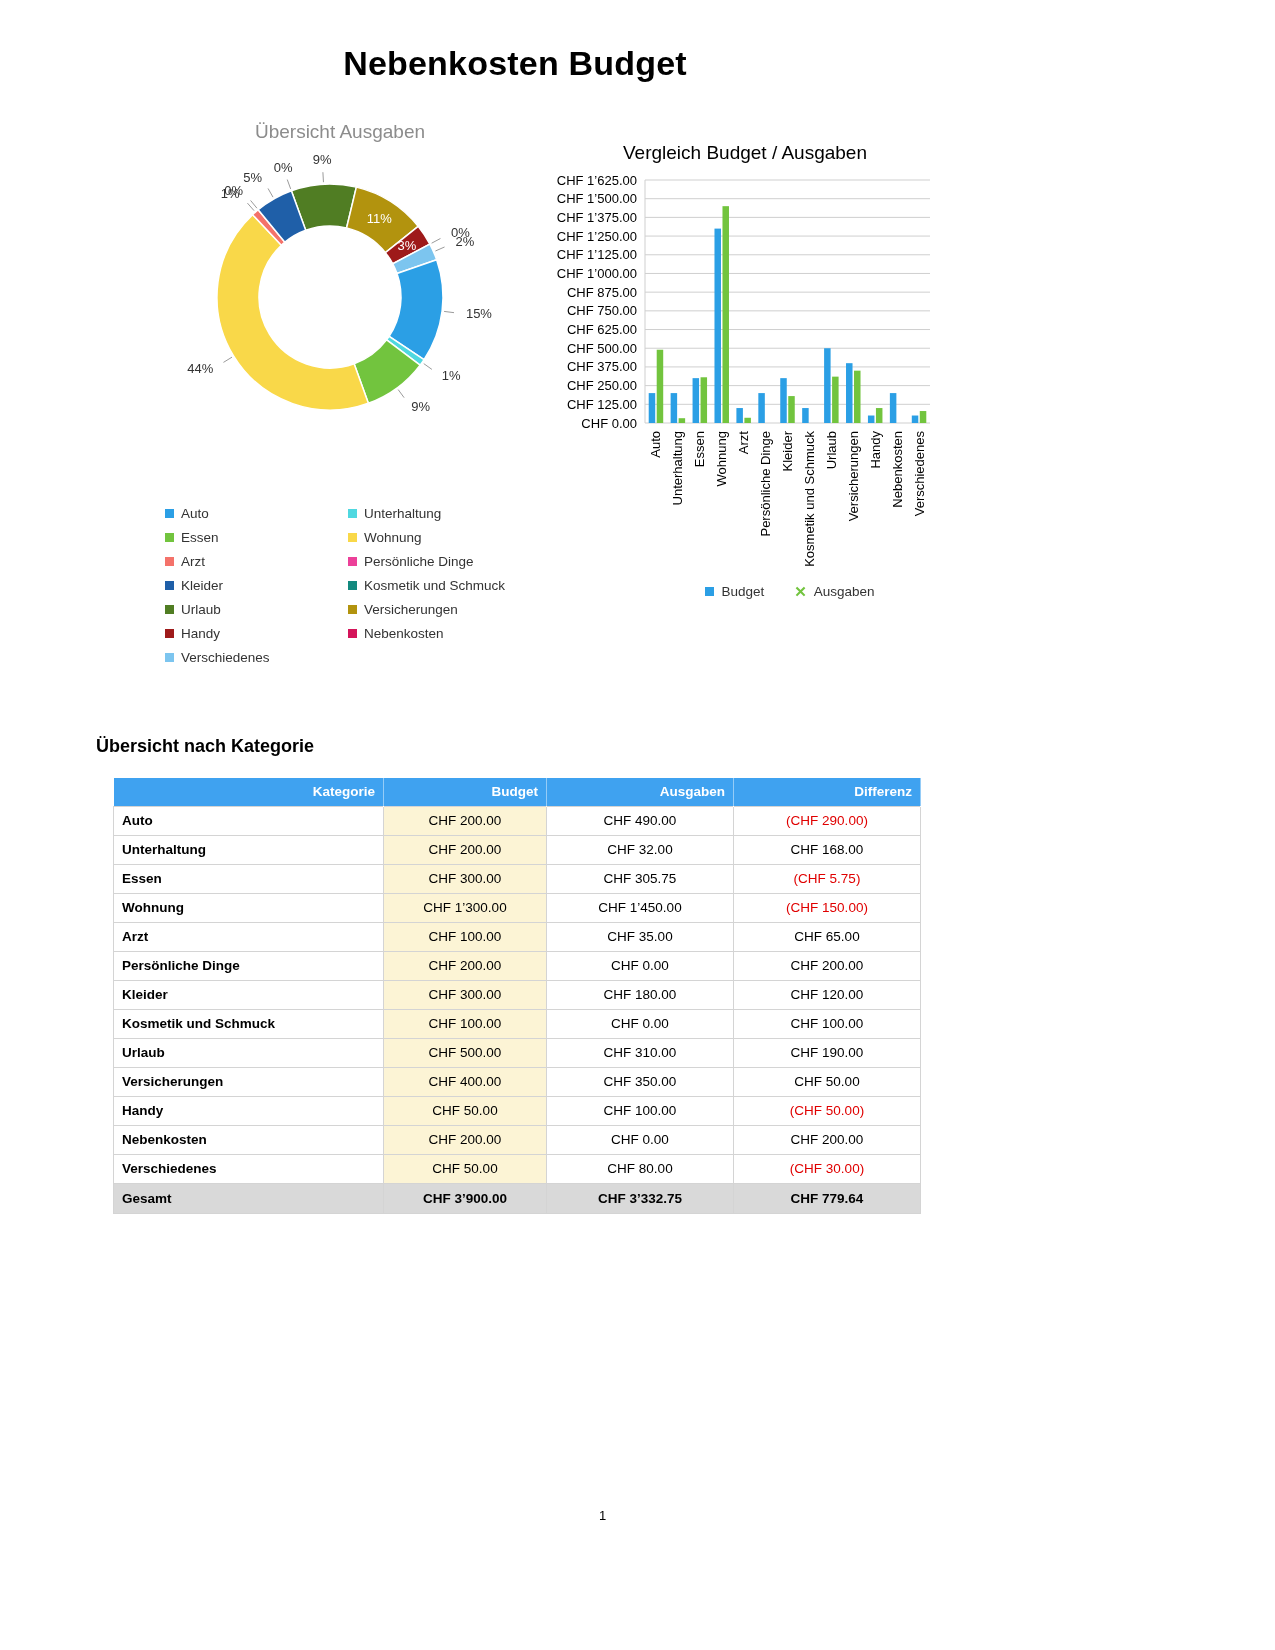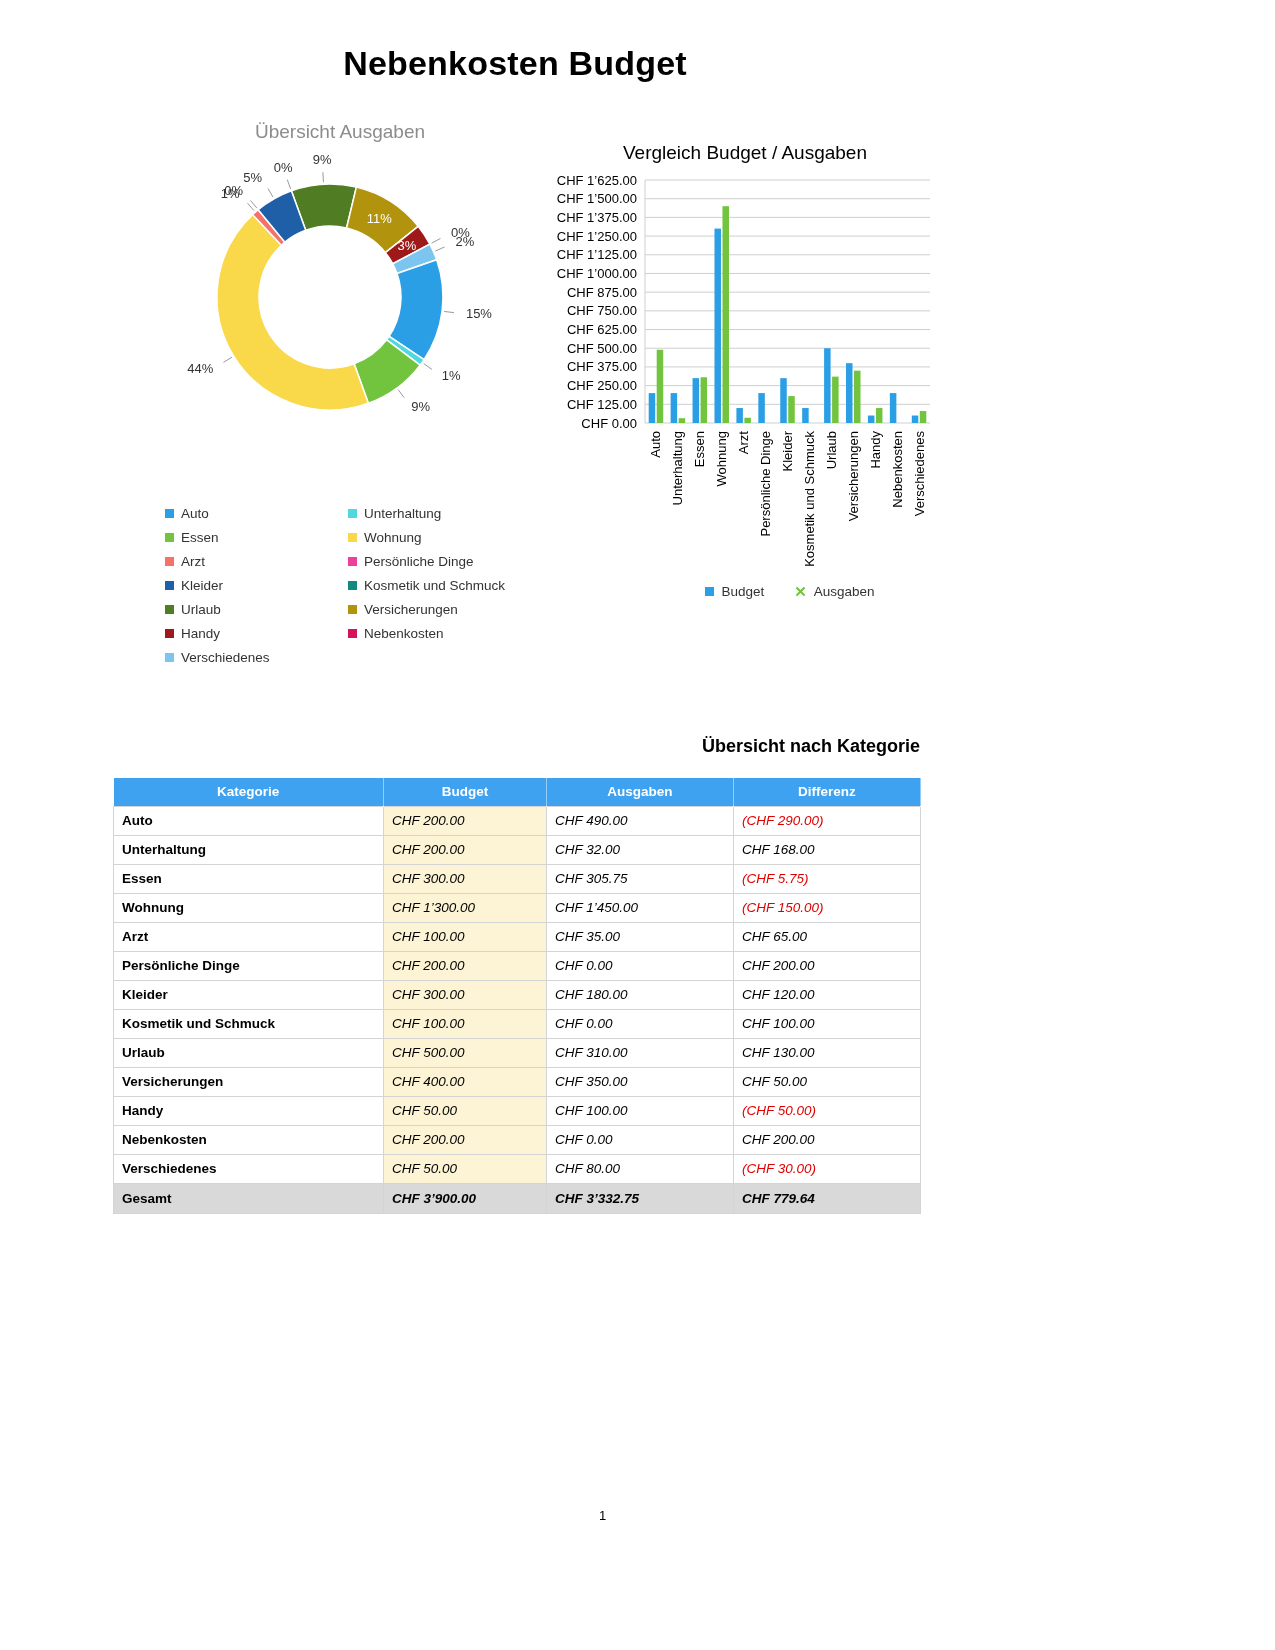"Übersicht nach Kategorie" .table-heading { left: 113px -> 96px; text-align: right -> left }
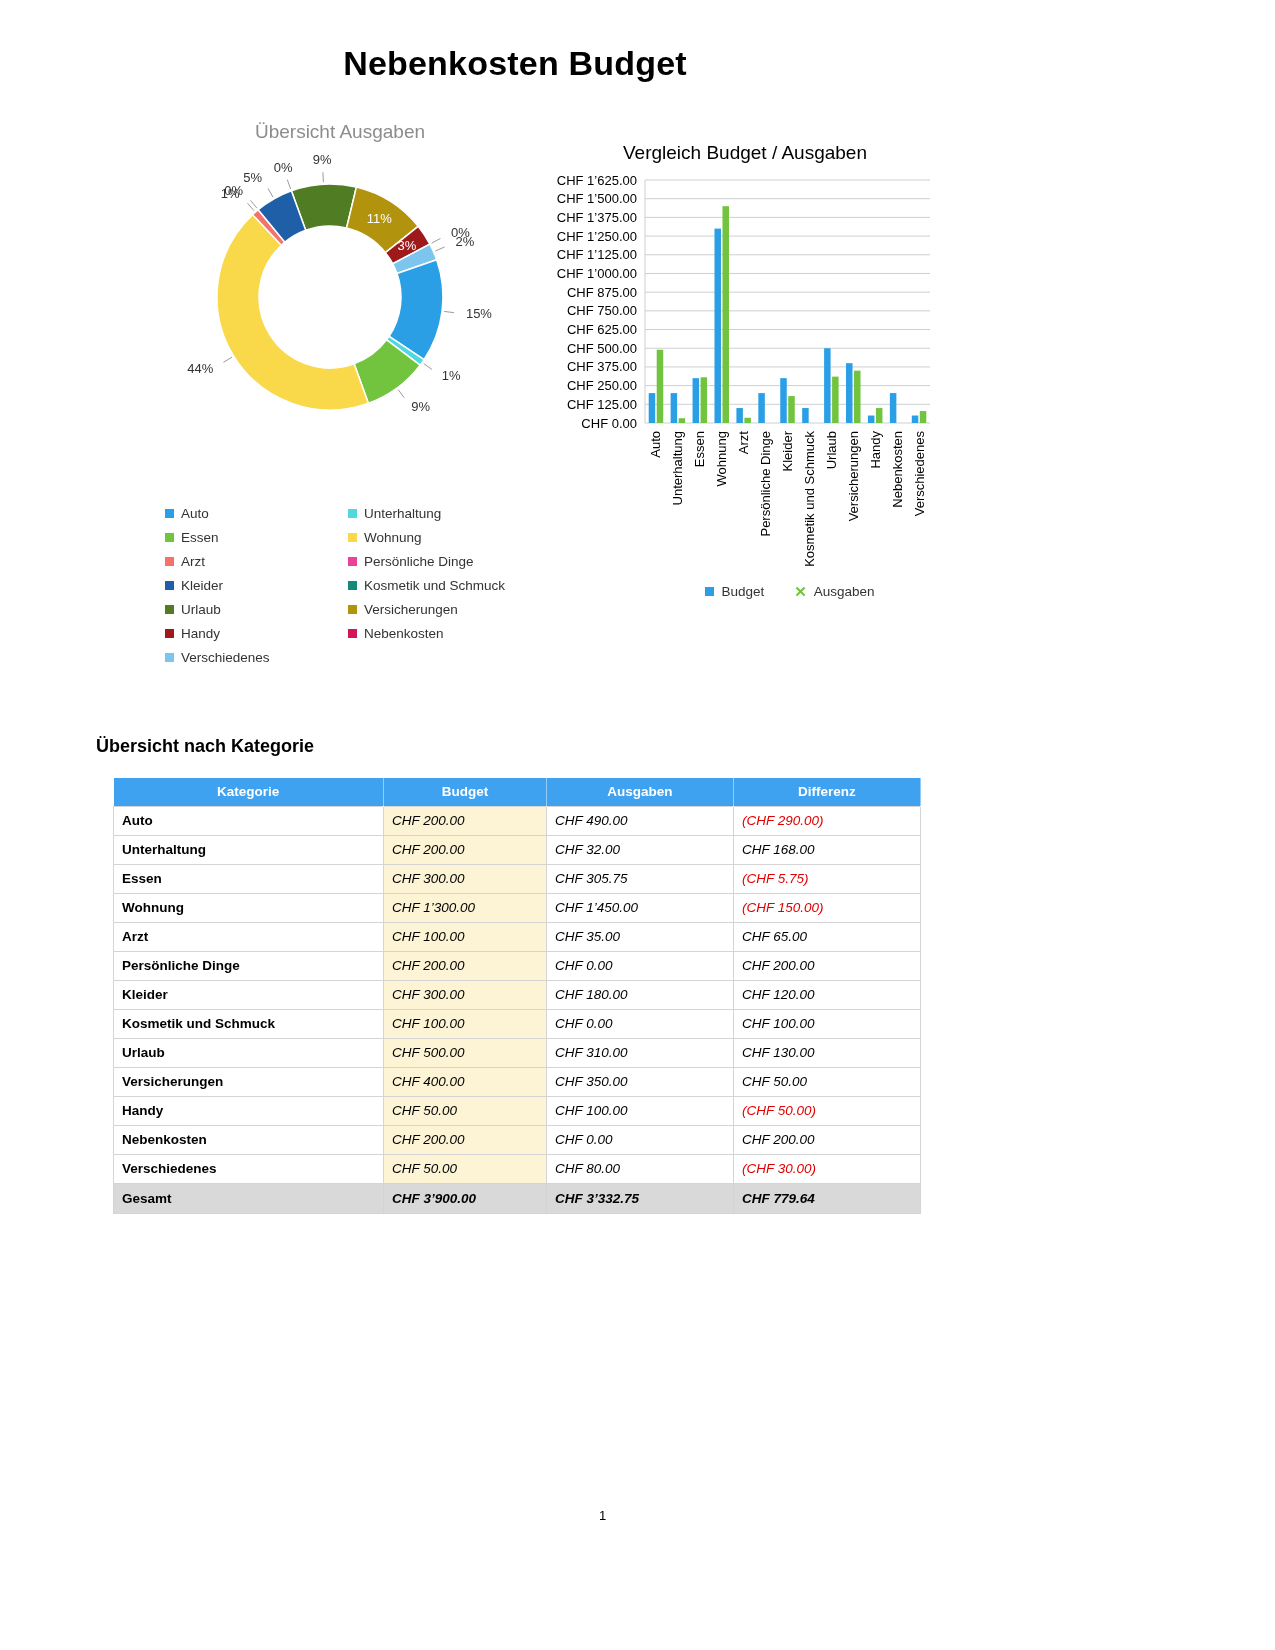"Kategorie" table.cat thead th { text-align: center -> right }
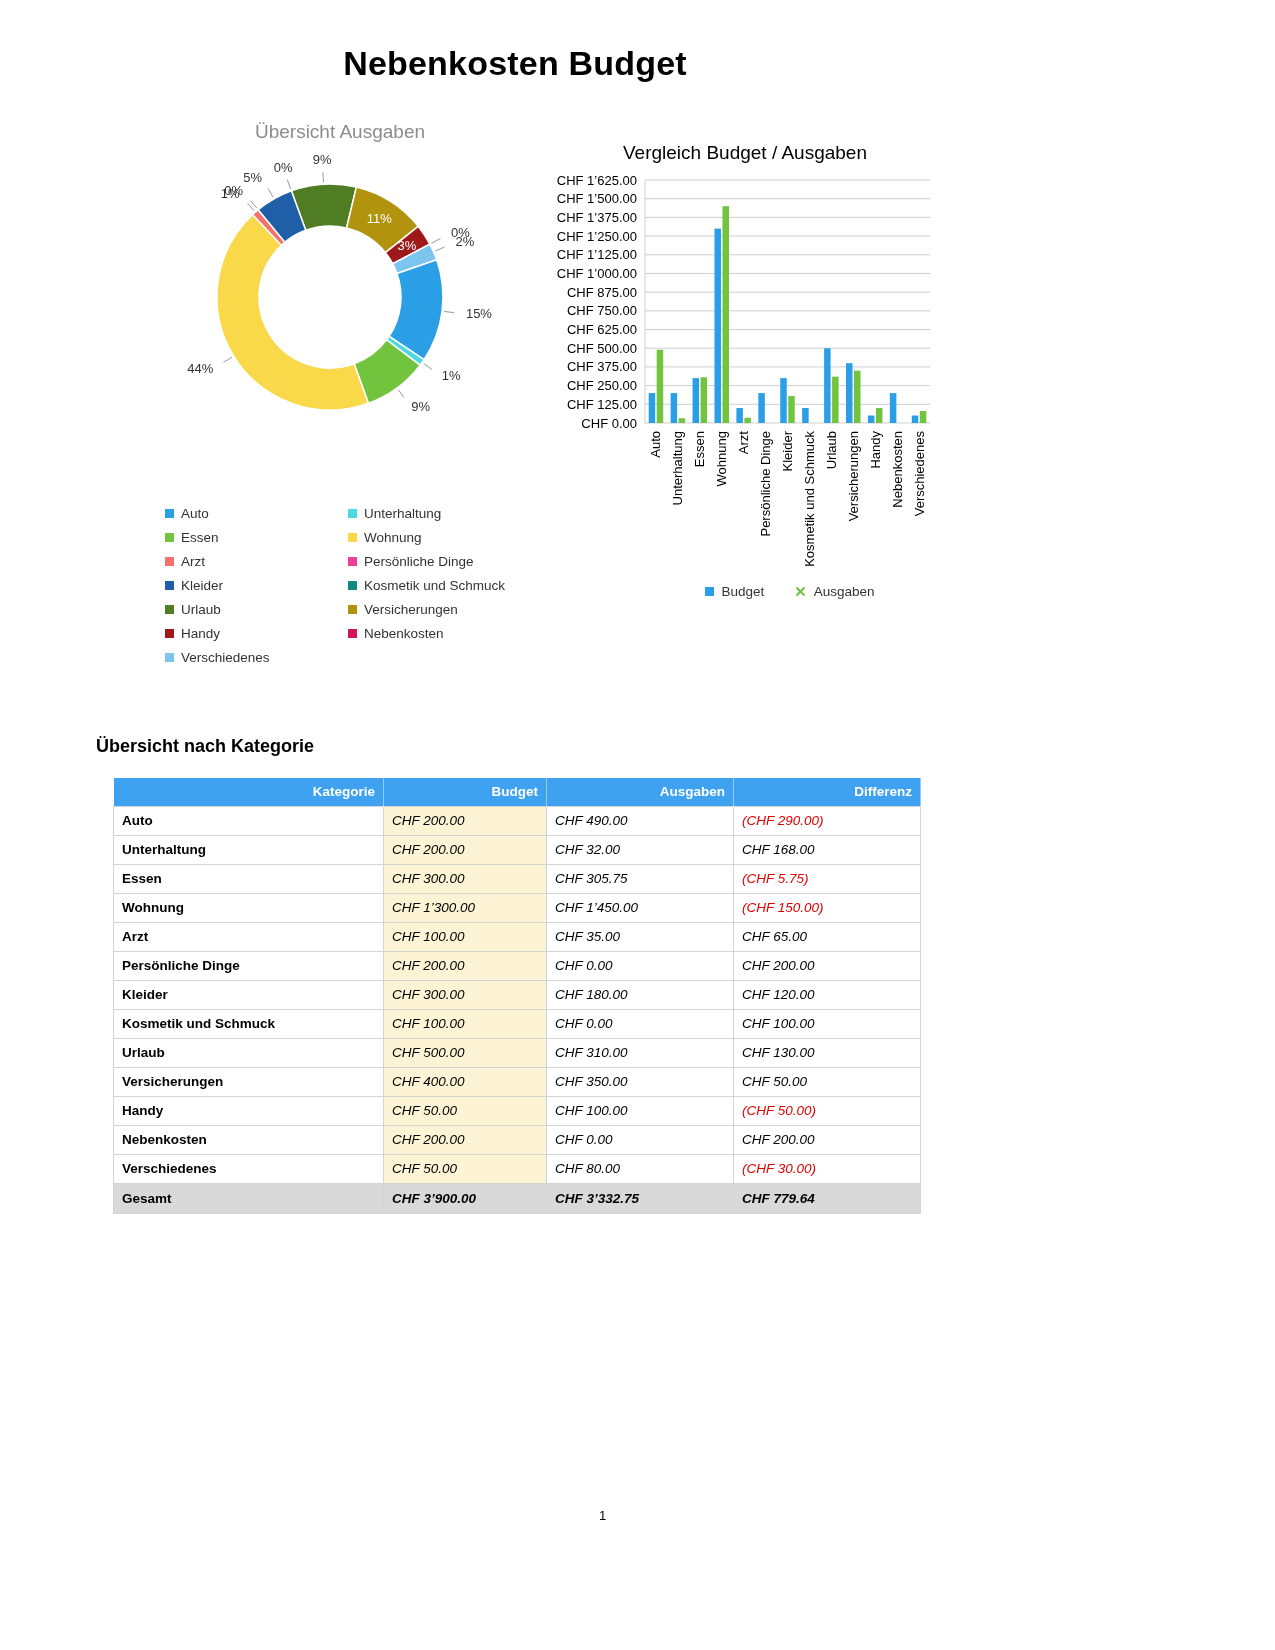"CHF 200.00" td.num { font-style: italic -> none; text-align: left -> center }
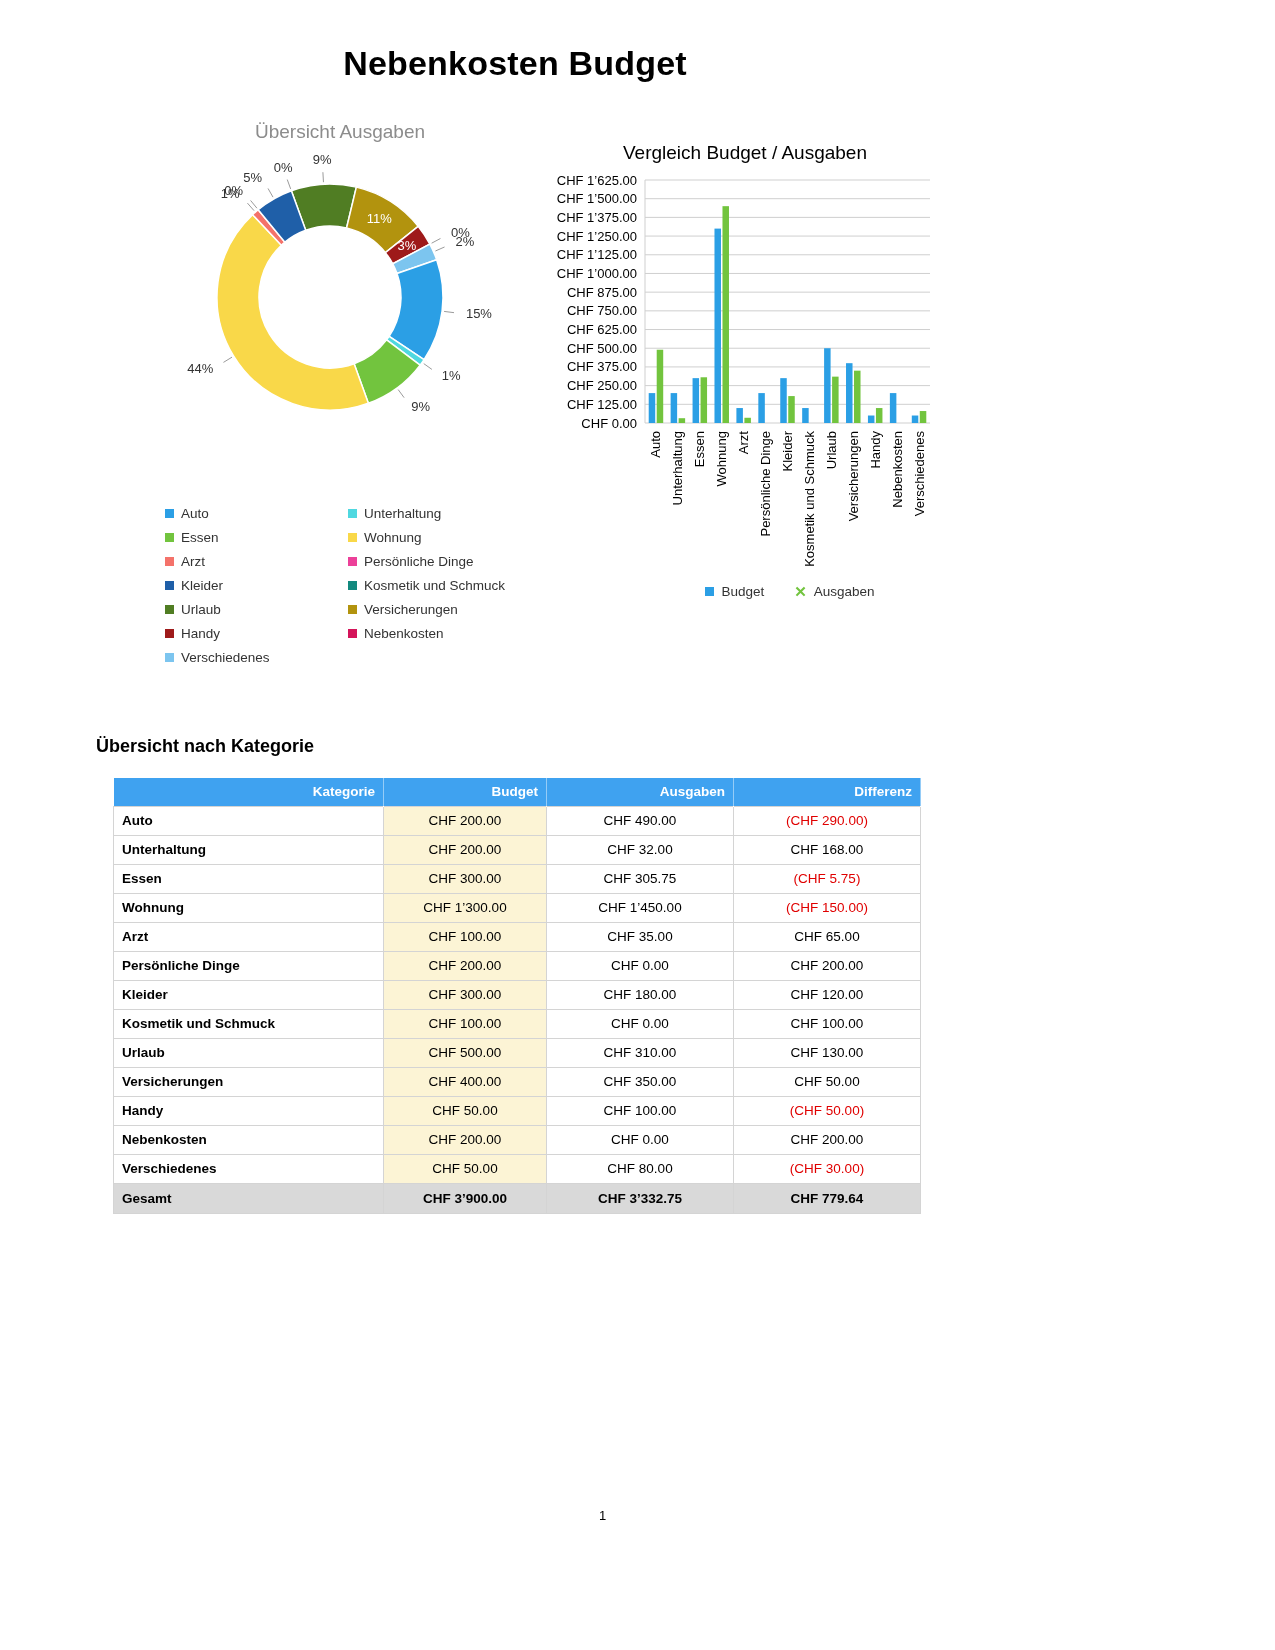"CHF 130.00" td.num { text: 130.00 -> 190.00 }
